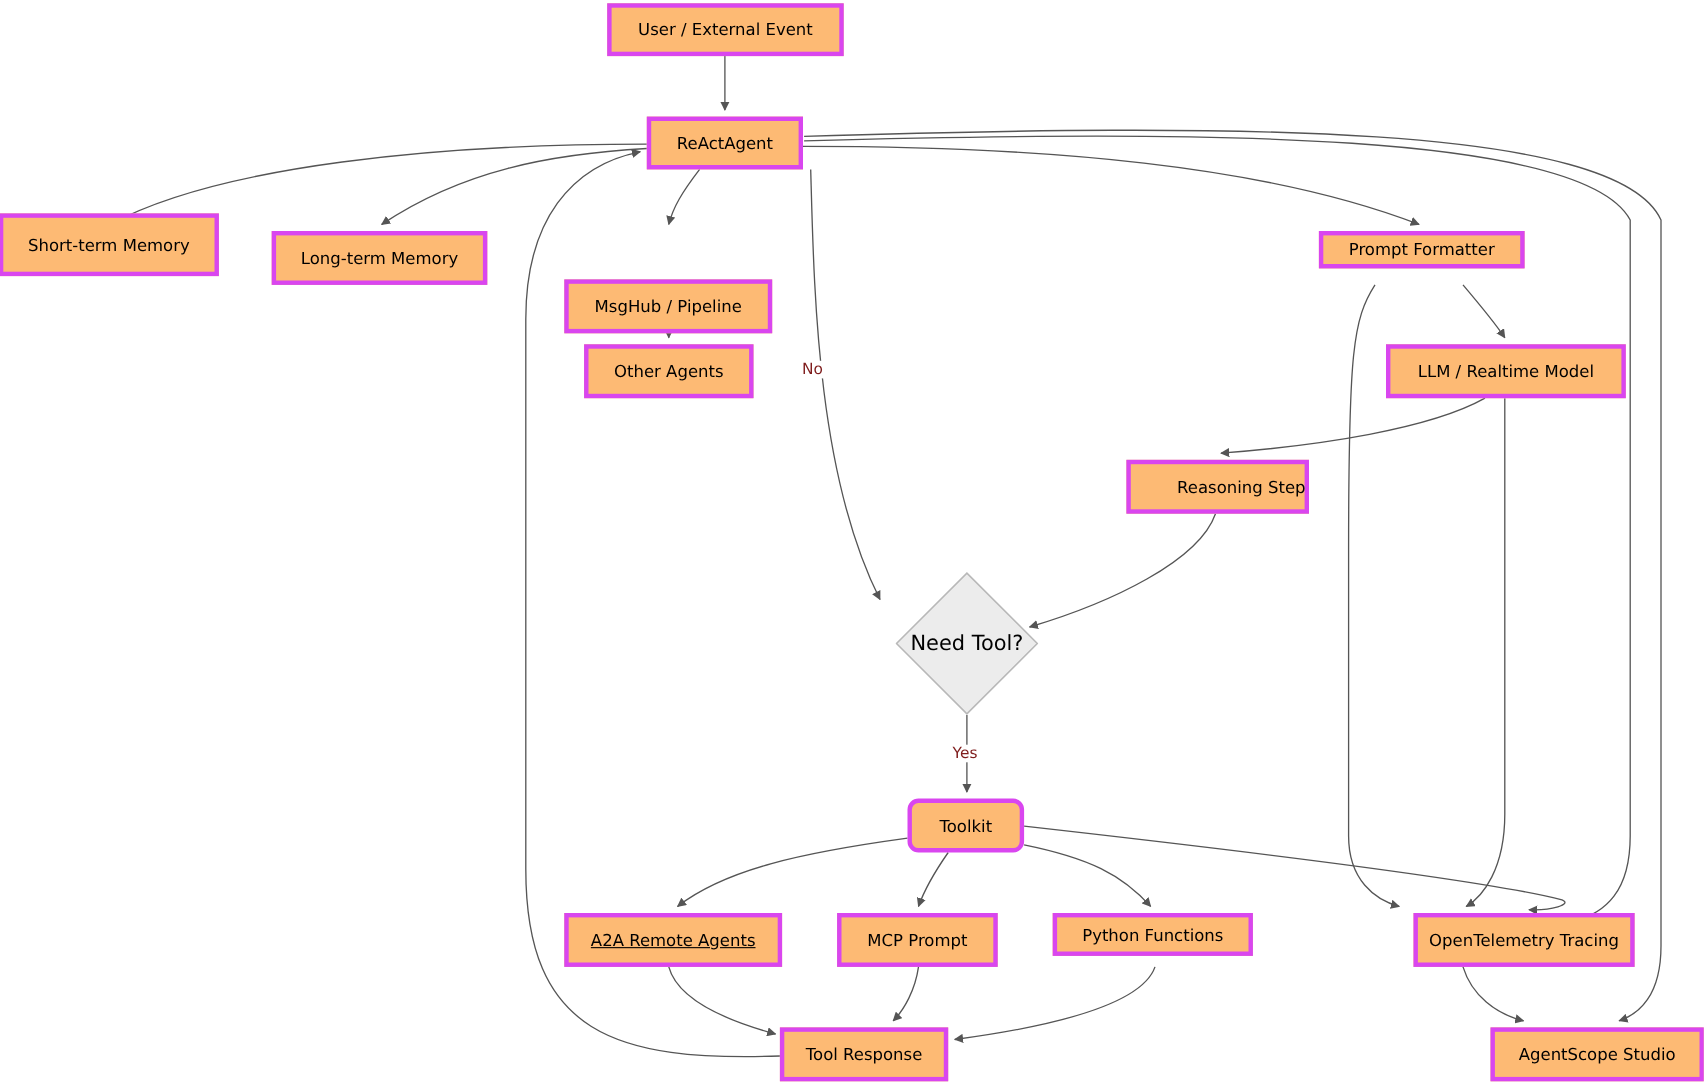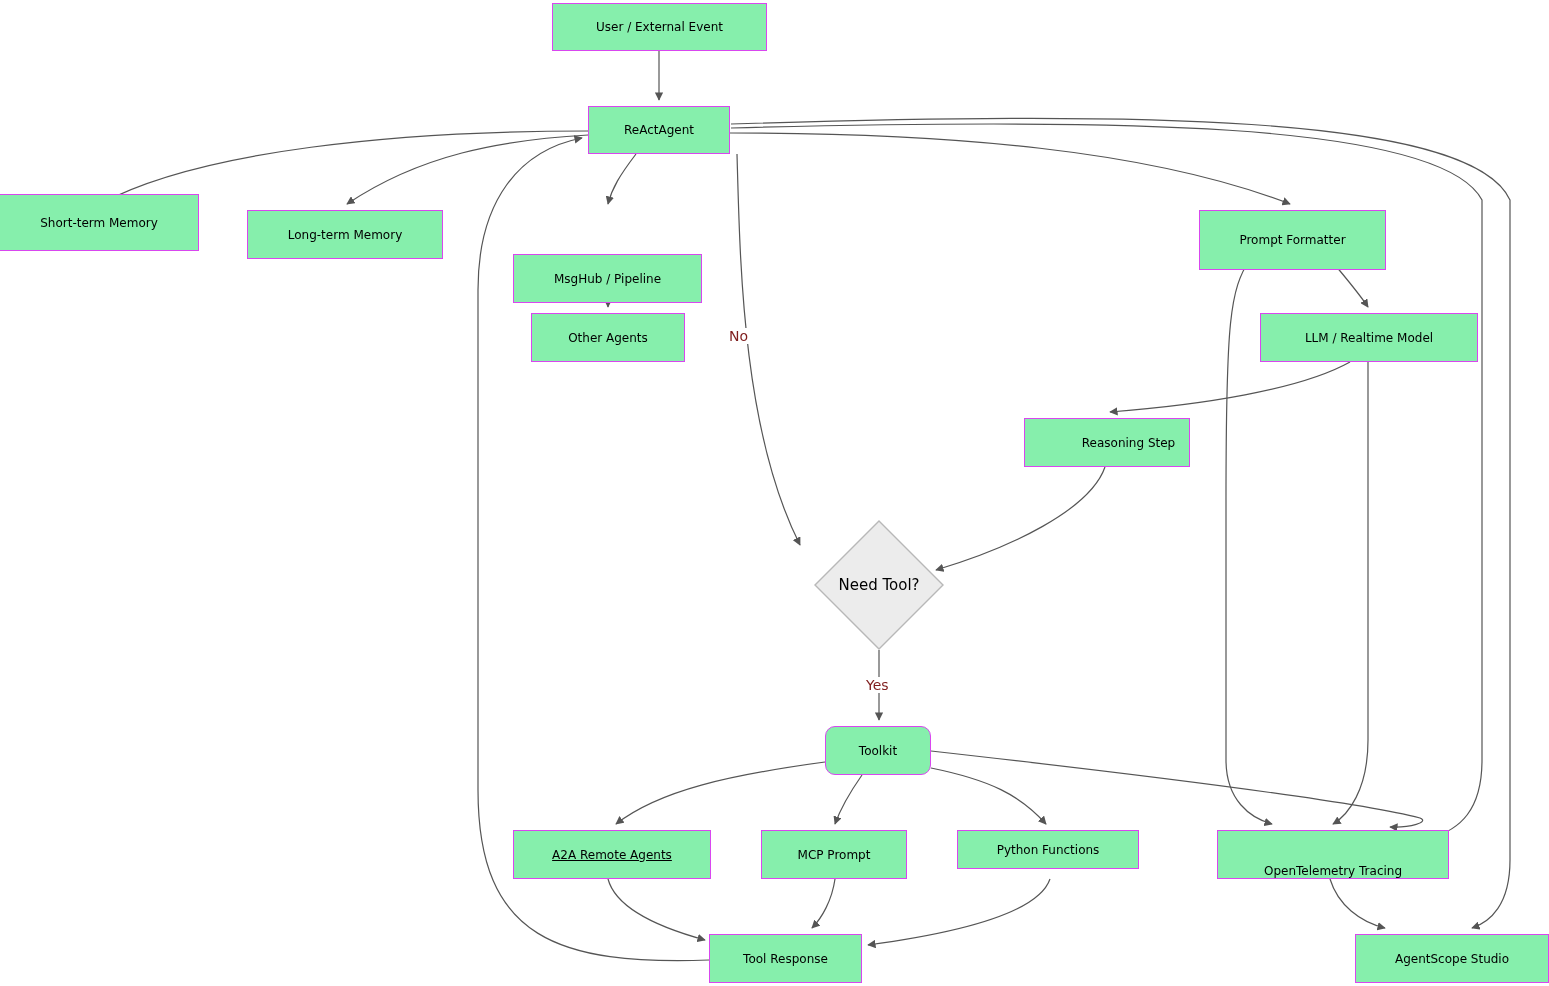"User / External Event" .node { background: #86efac -> #fdba74; border: 1px solid #d946ef -> 4px solid #d946ef; font-size: 12px -> 15px }
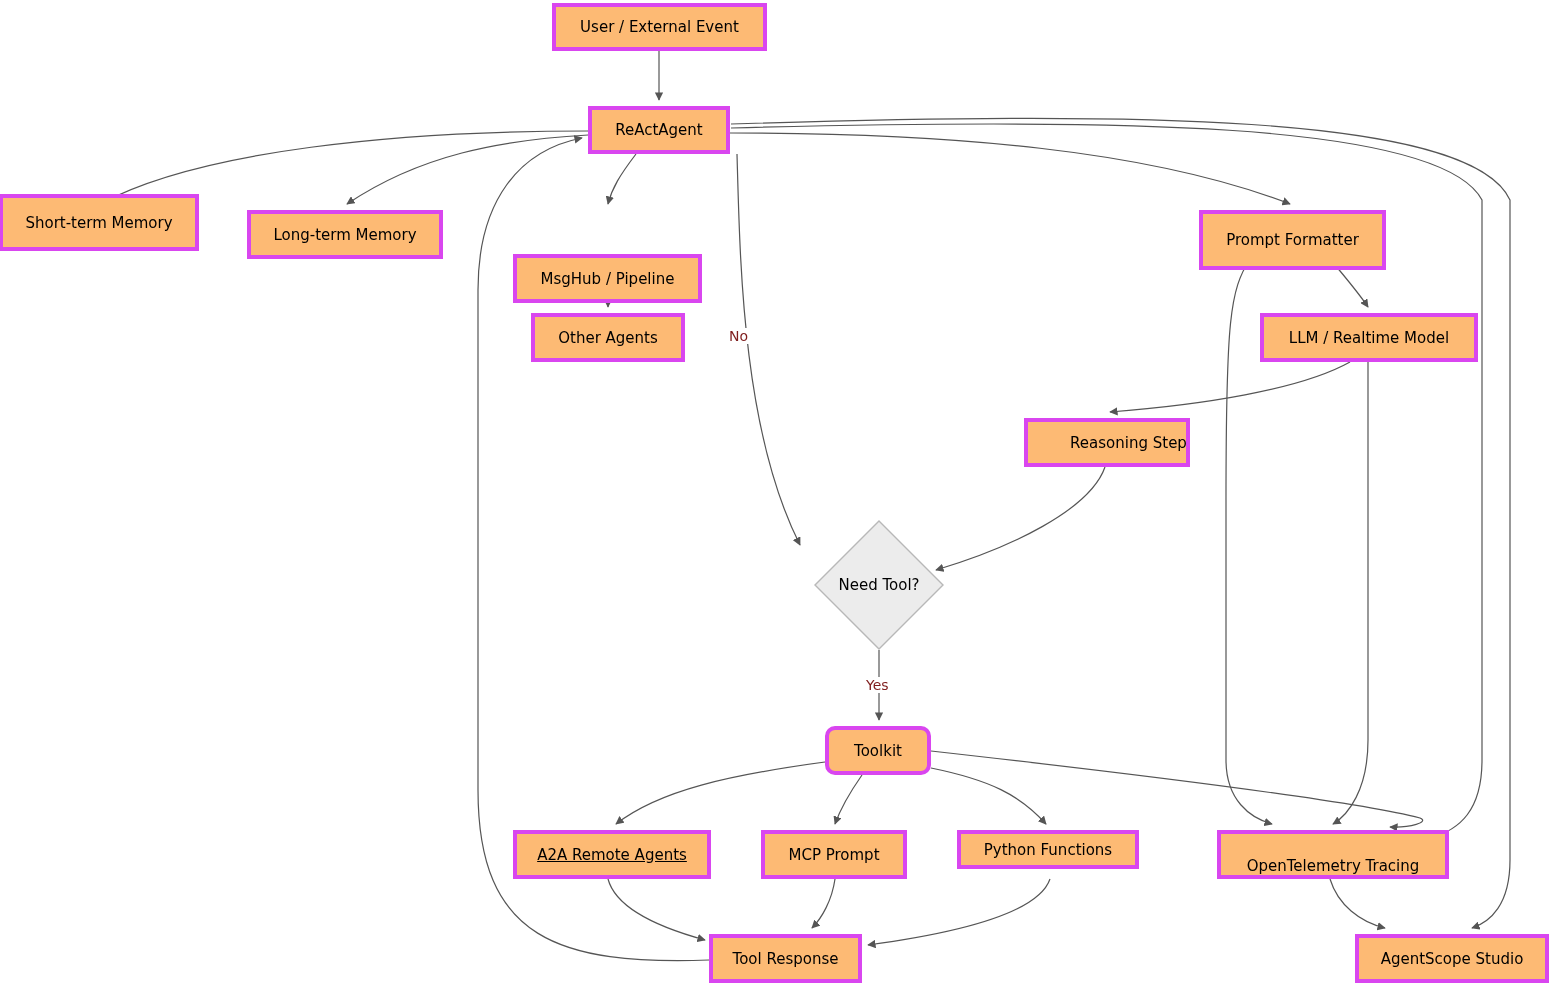"Prompt Formatter" div.node { height: 60px -> 34px }
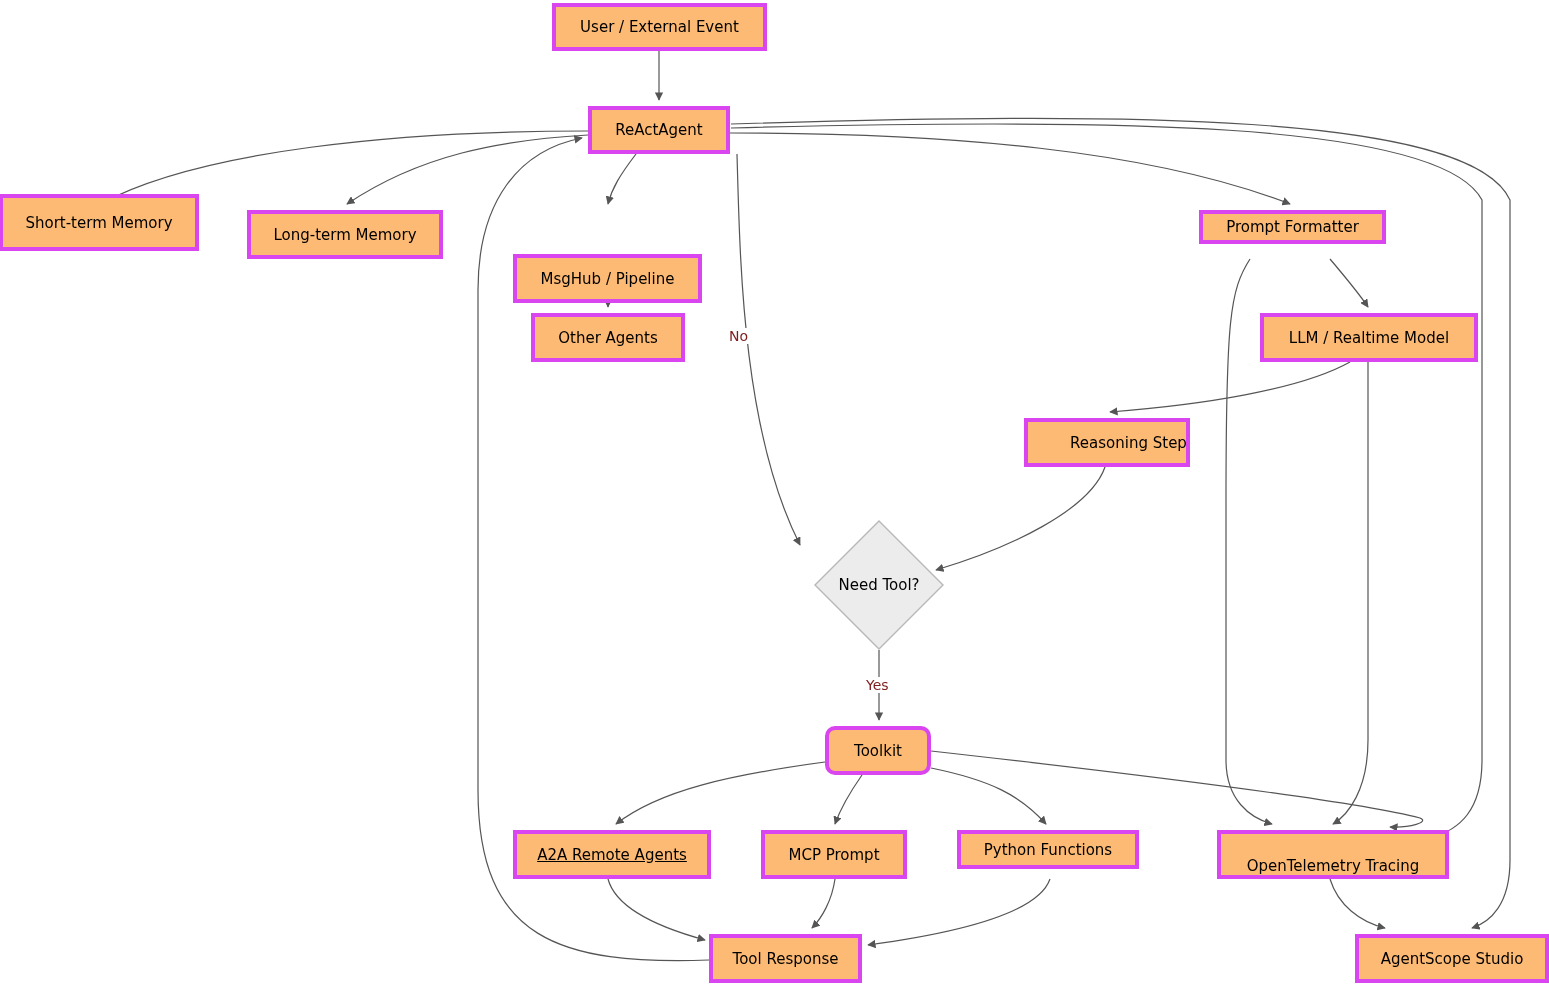"Need Tool?" .node-diamond .dlabel { font-size: 15px -> 19px }
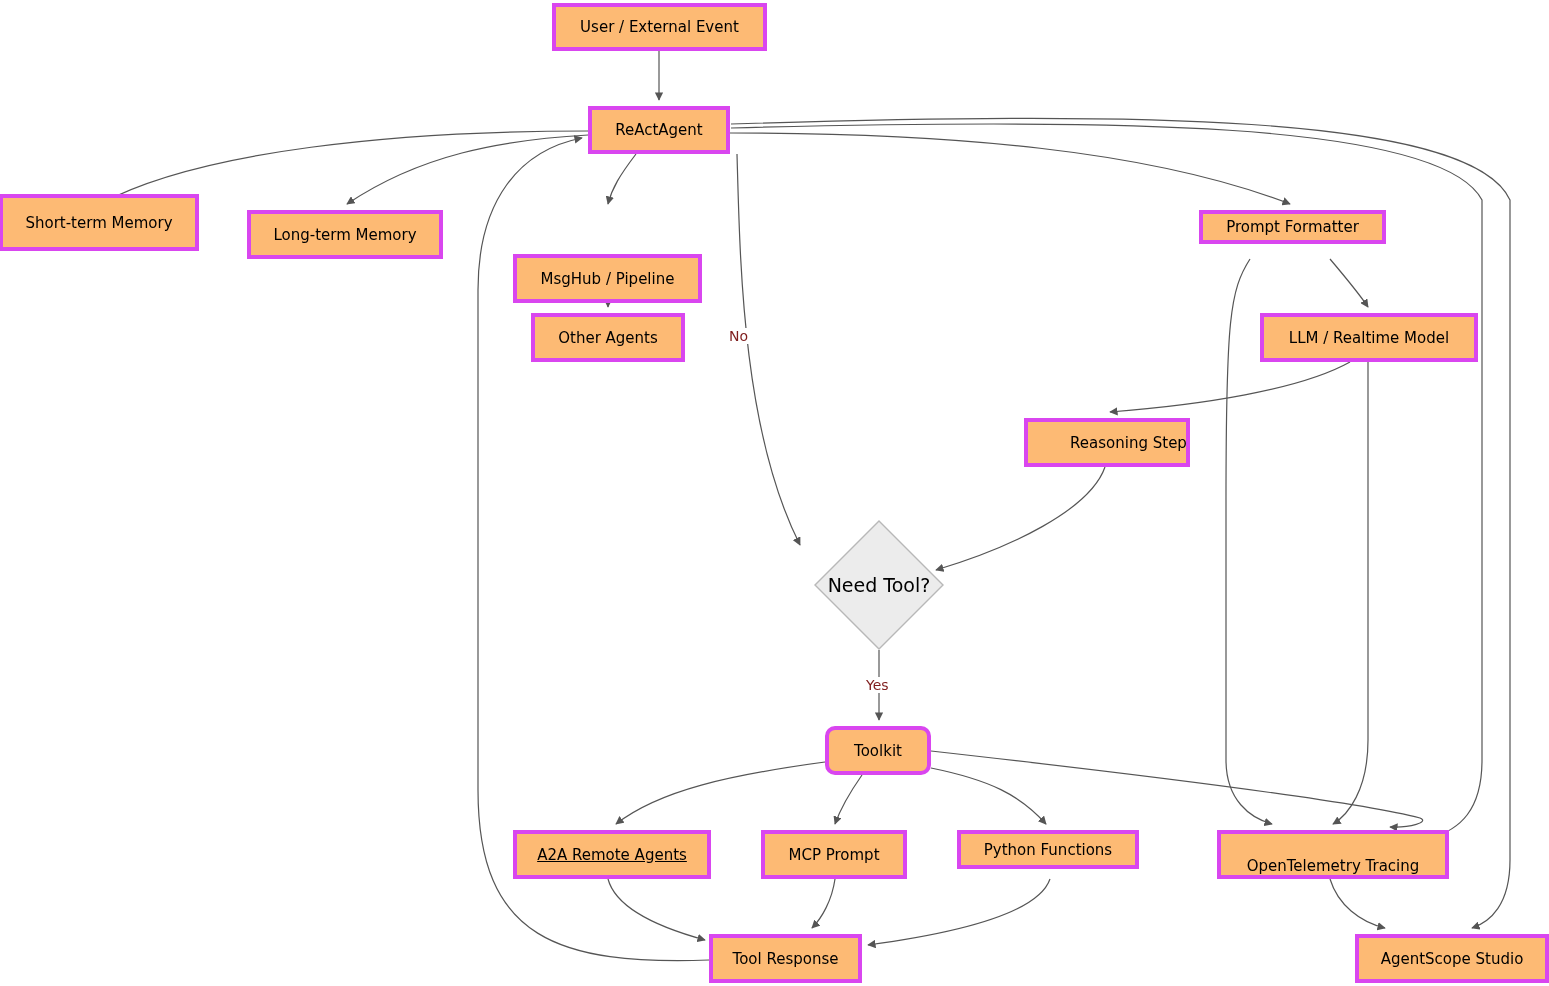"OpenTelemetry Tracing" div.node { align-items: flex-end -> none; left: 1217px -> 1285px; width: 232px -> 201px }
